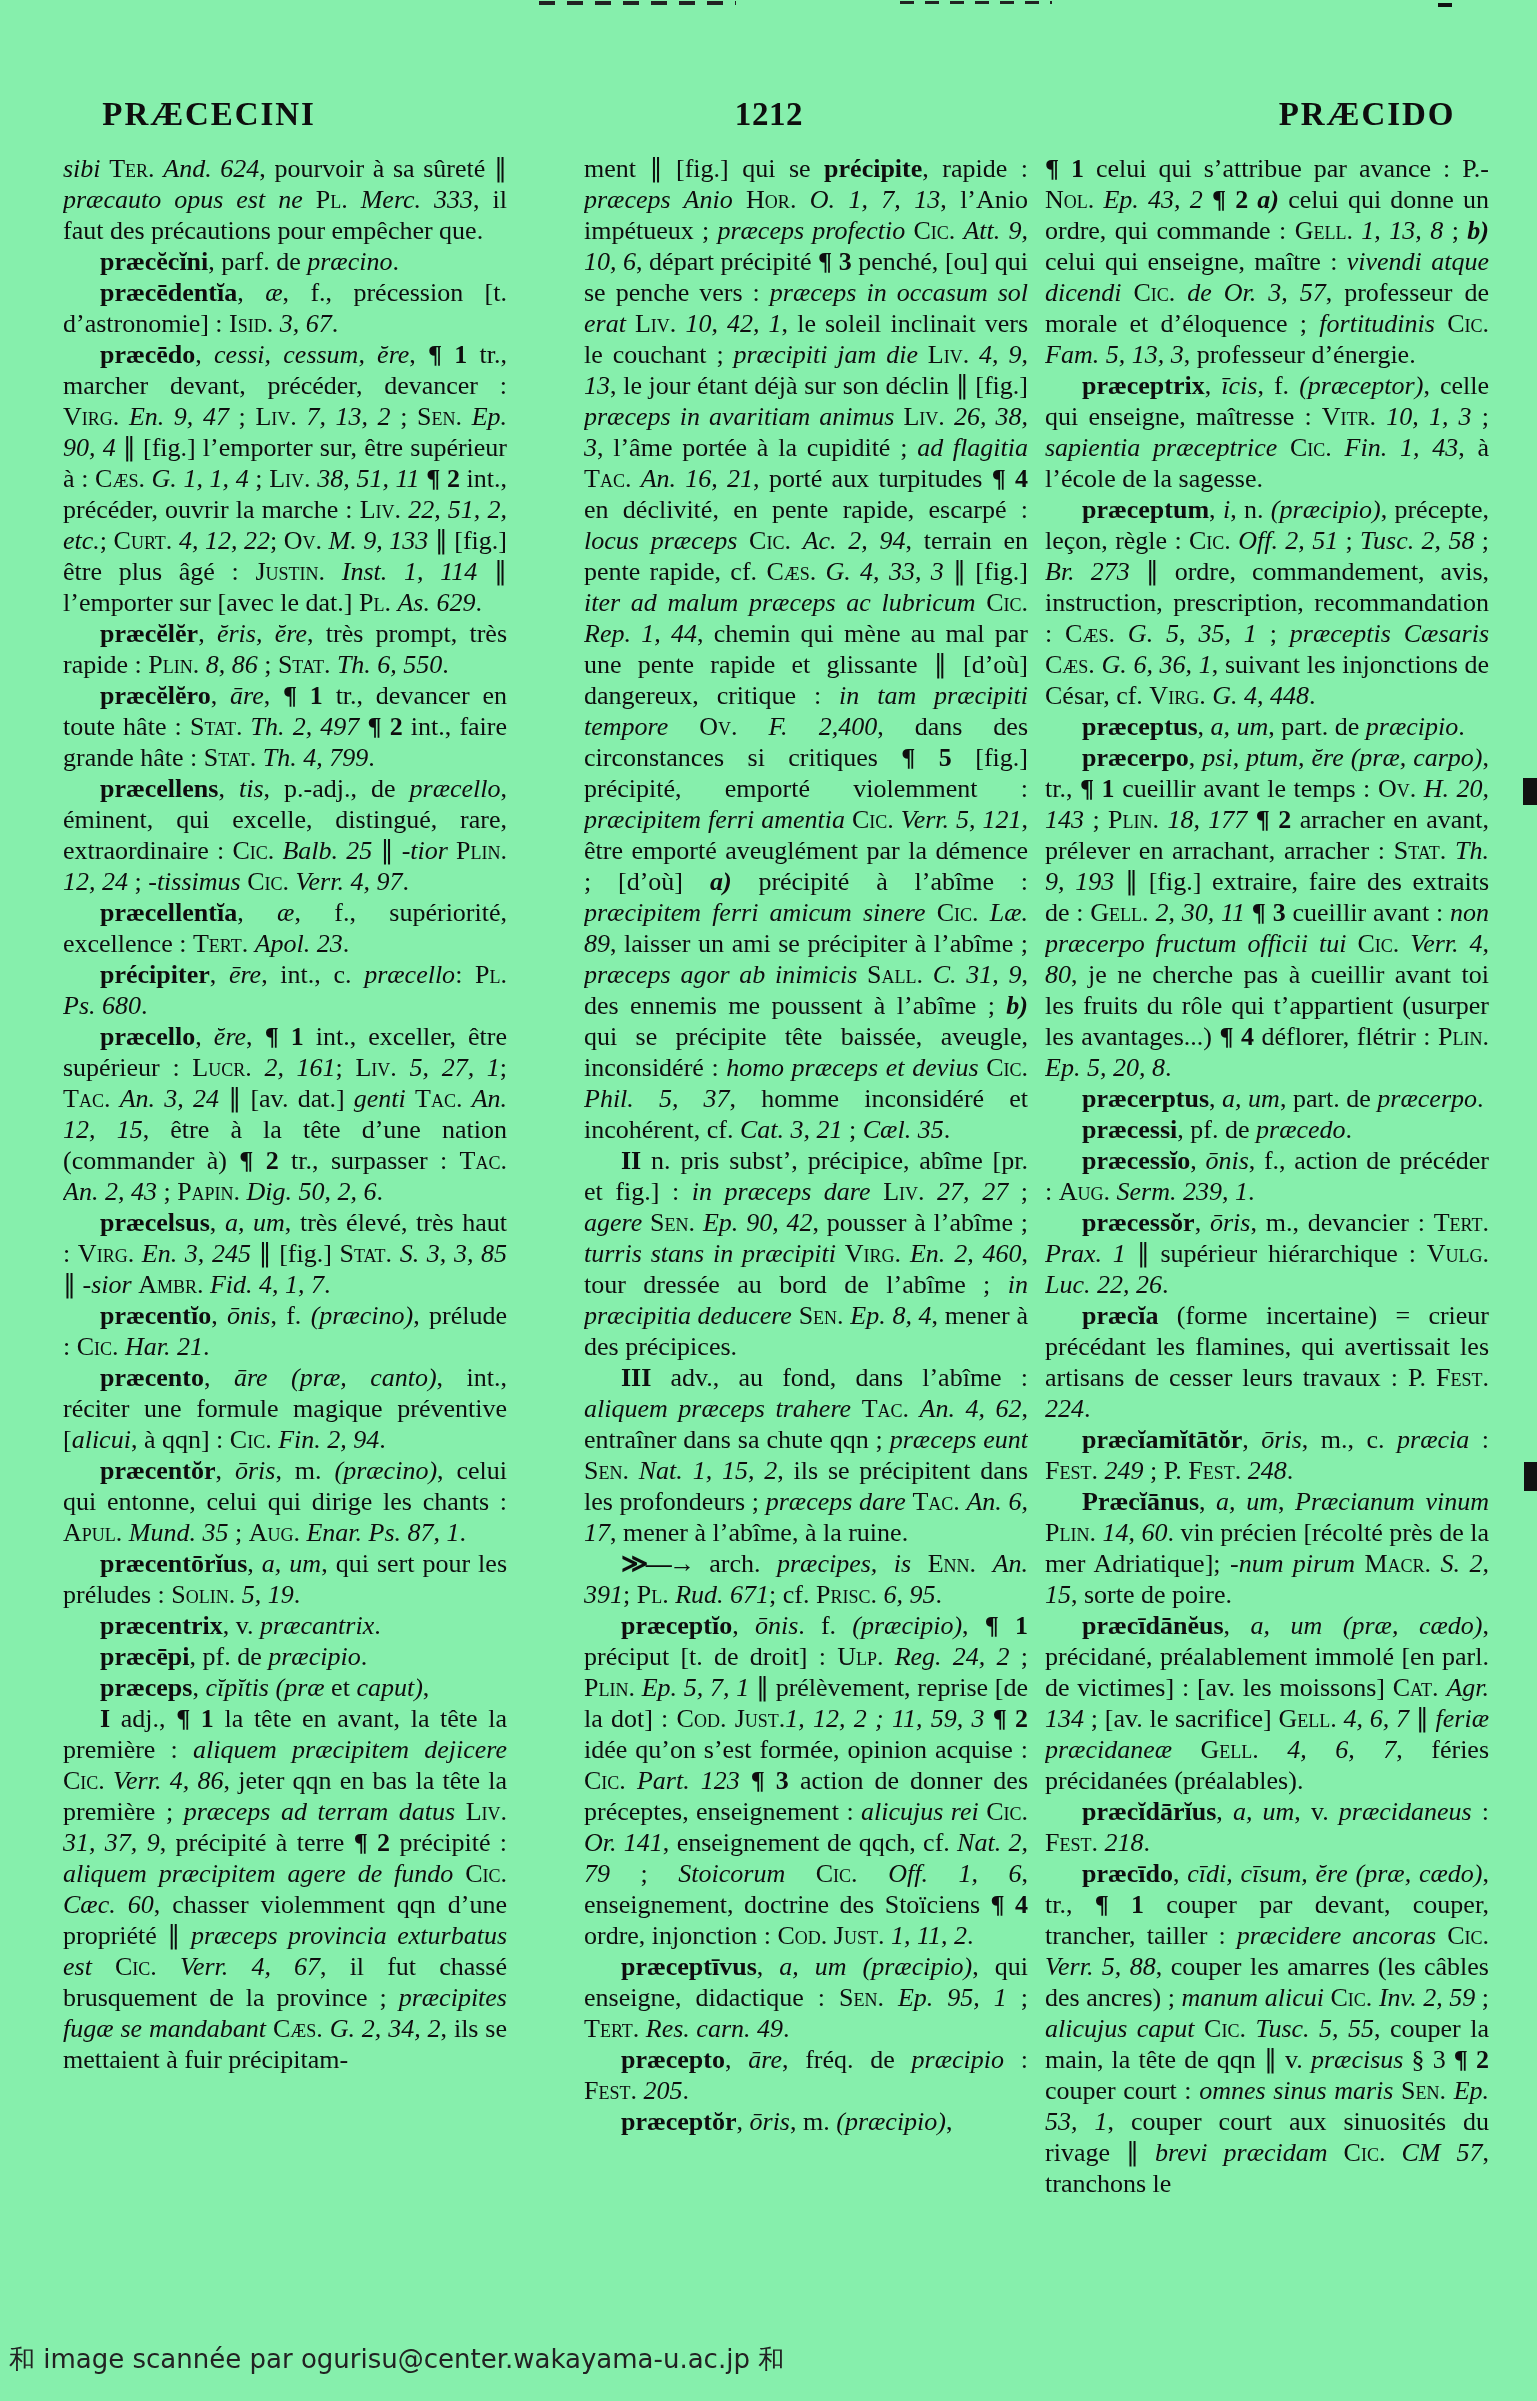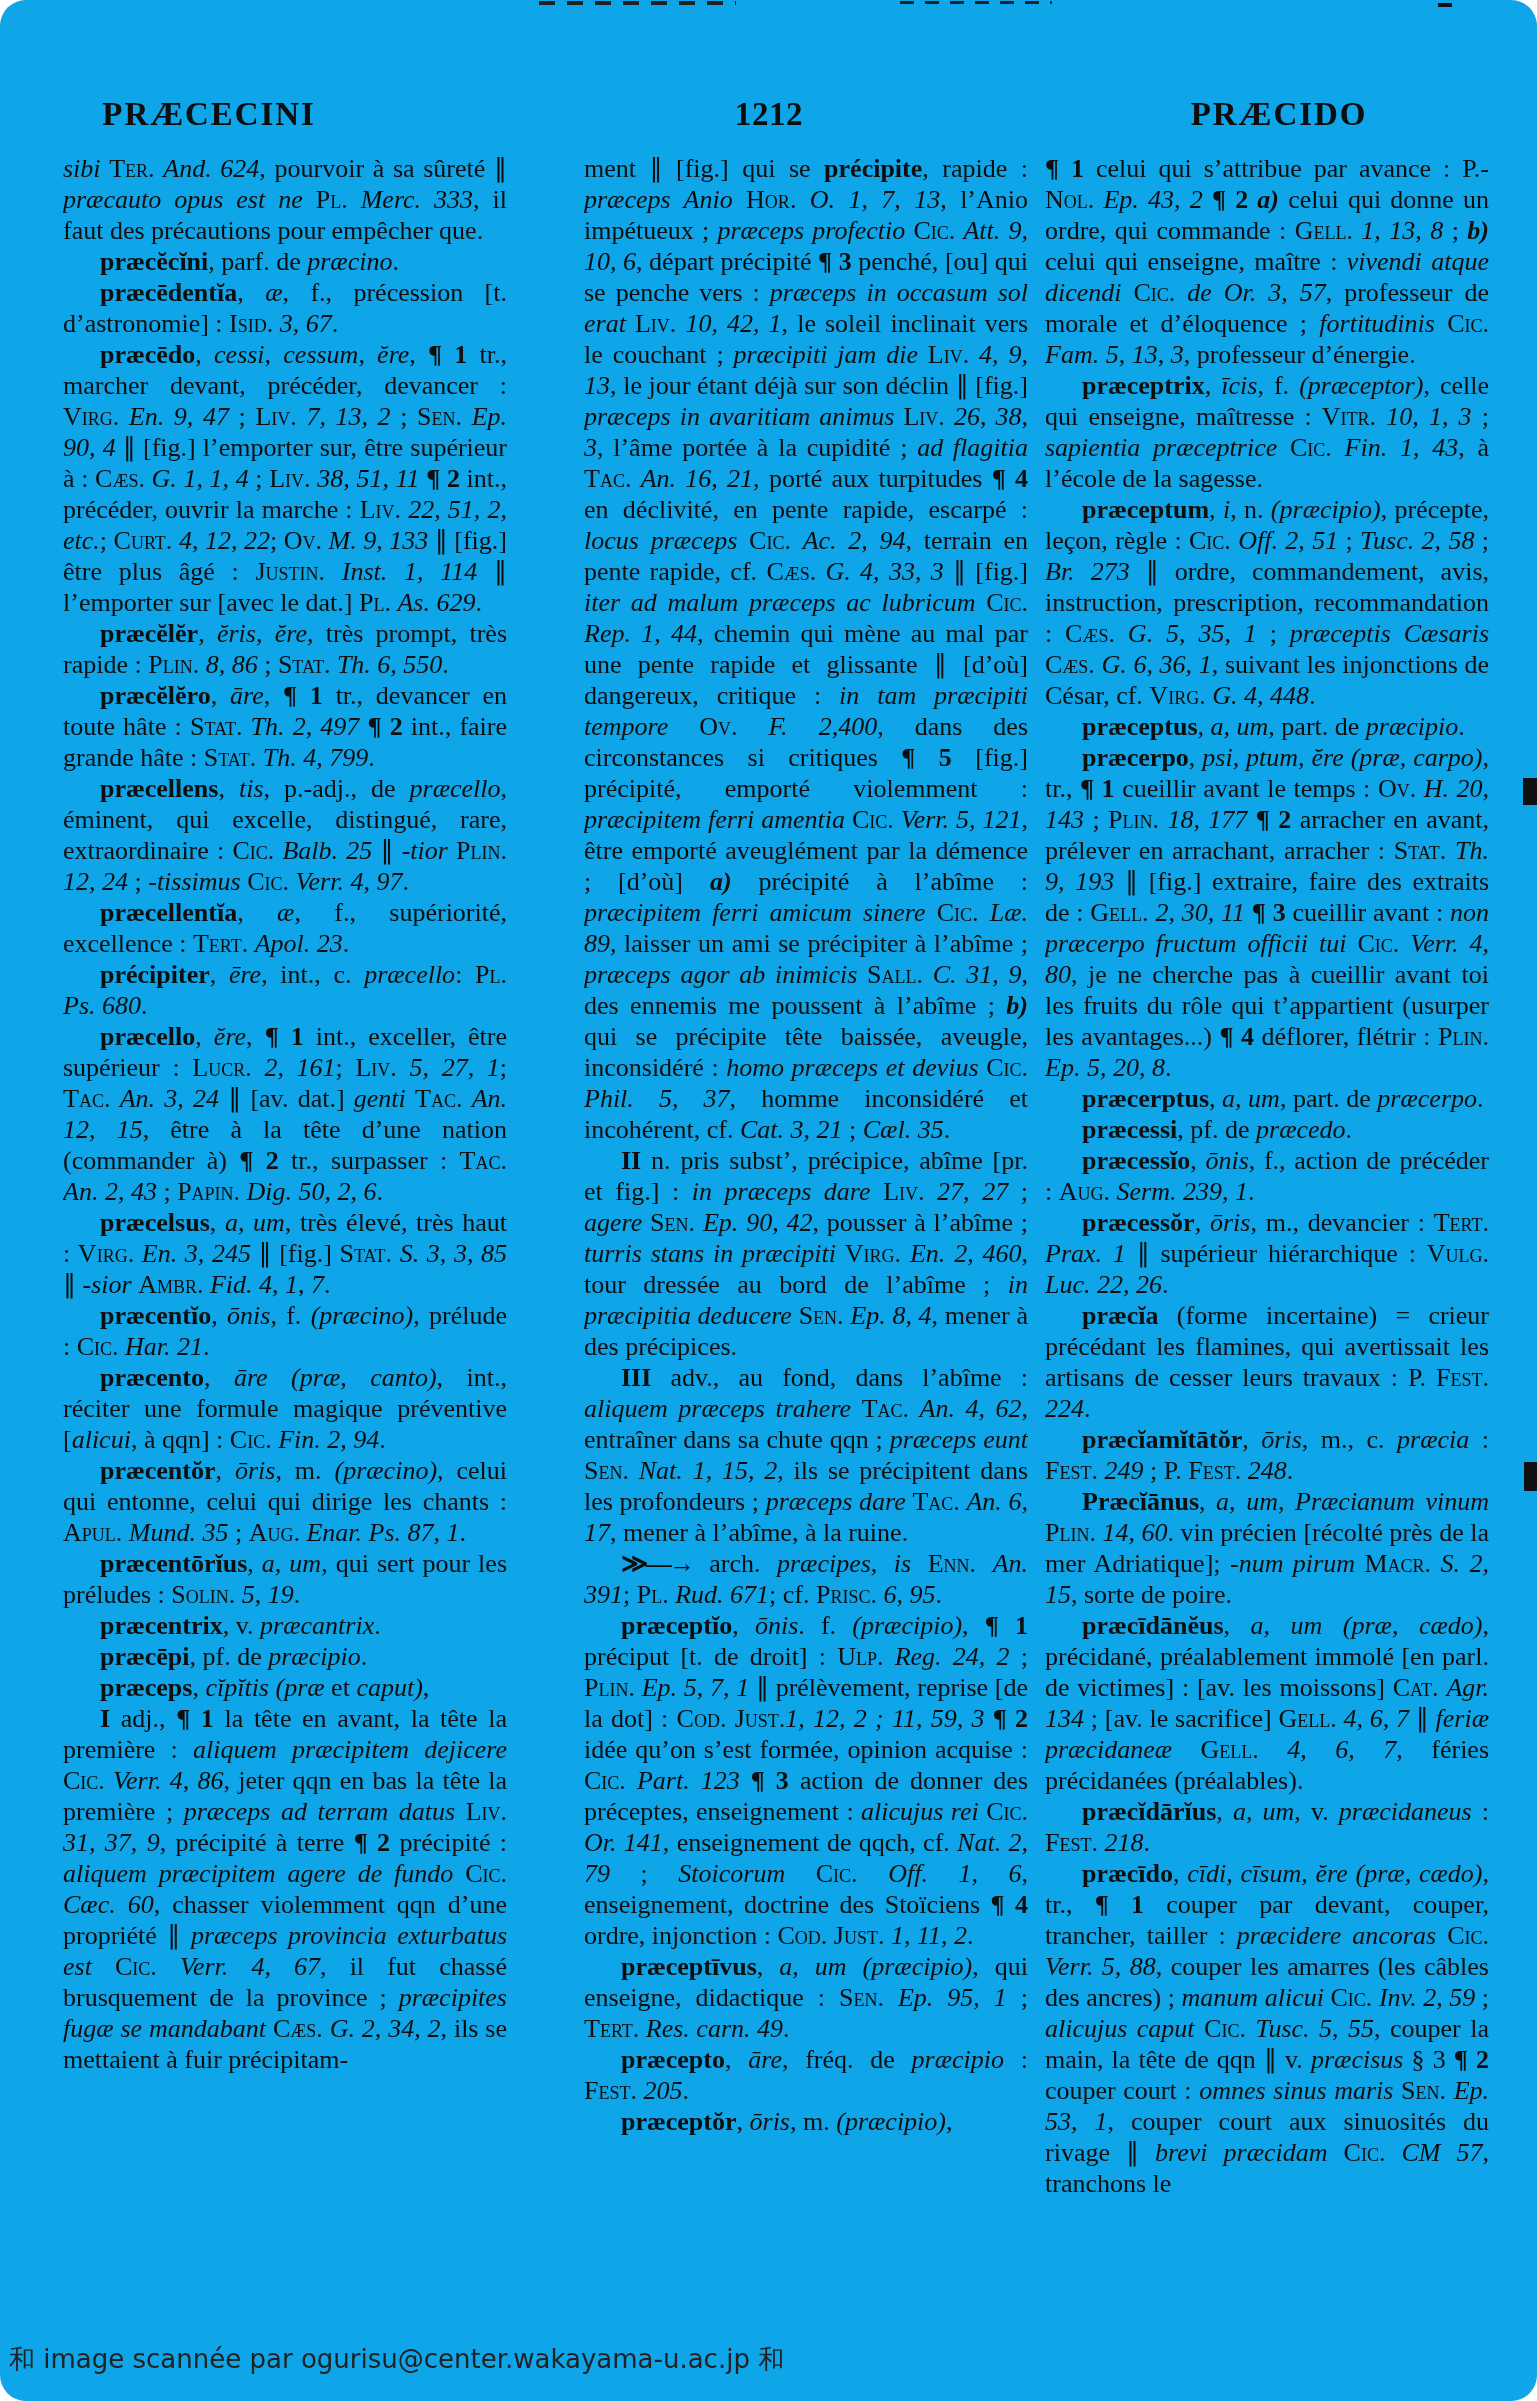"PRÆCECINI" .page { background: #0ea5e9 -> #86efac; border-radius: 26px -> none }
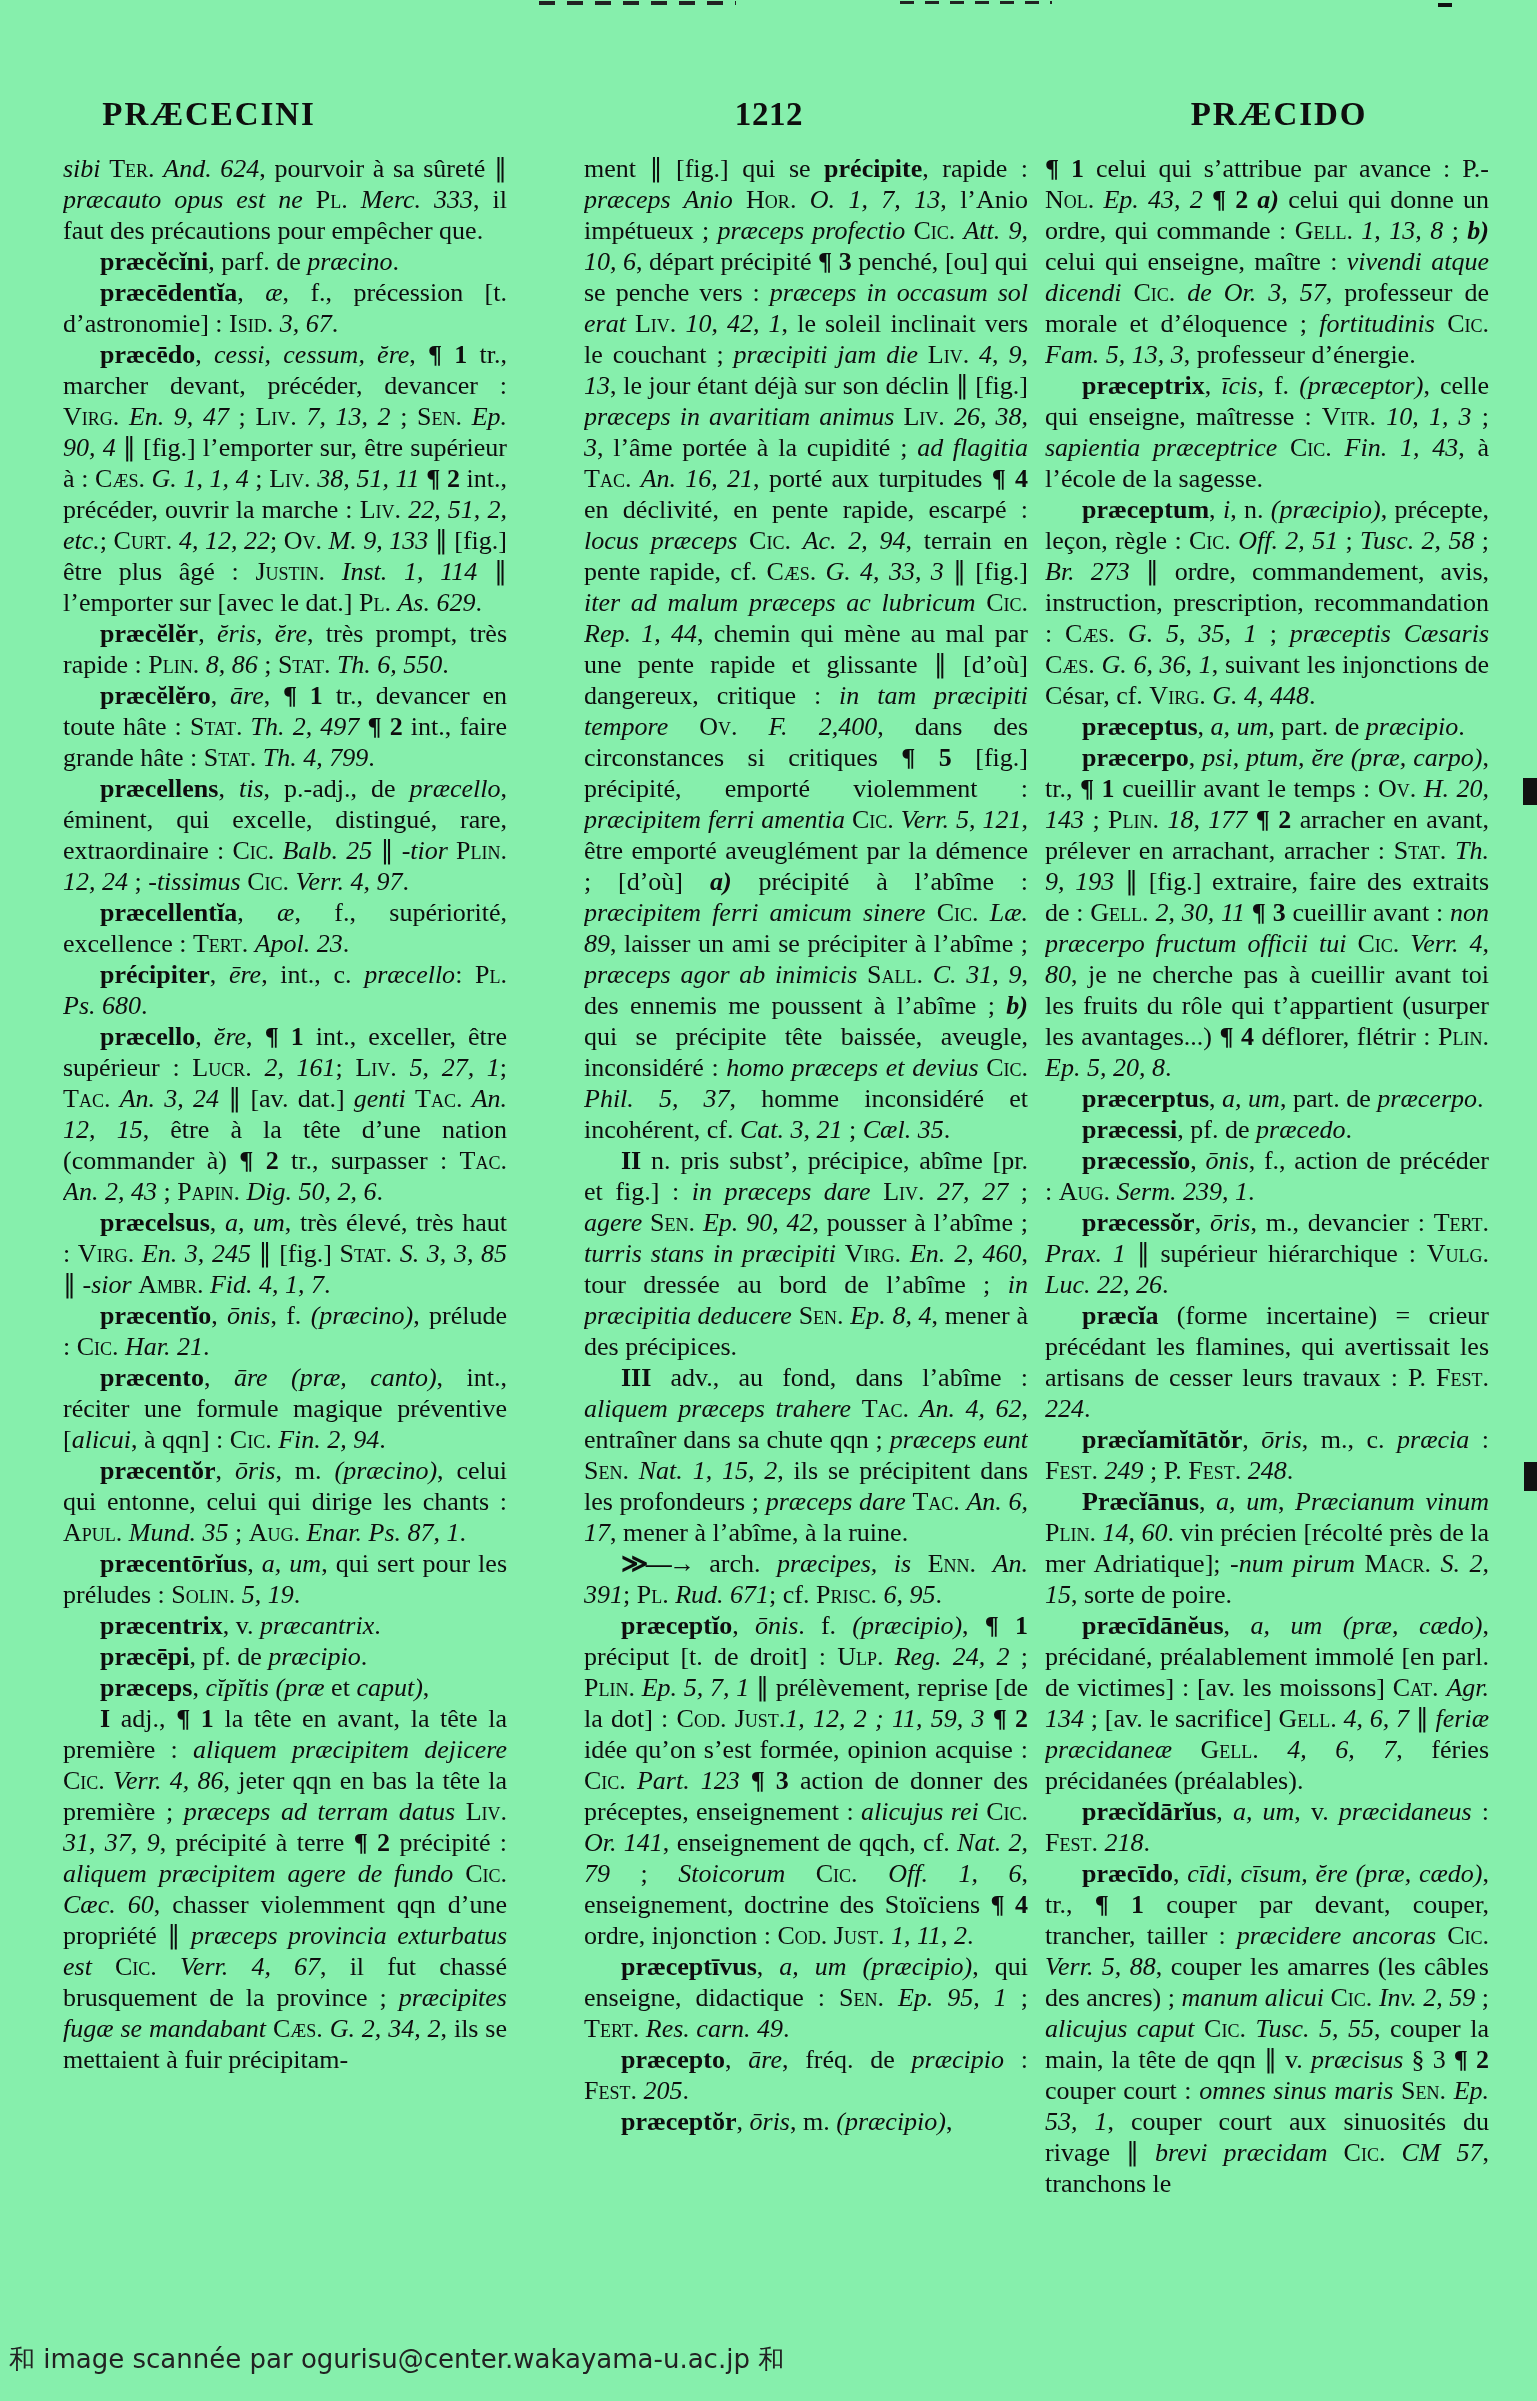"PRÆCIDO" .head-right { left: 1279px -> 1367px }
